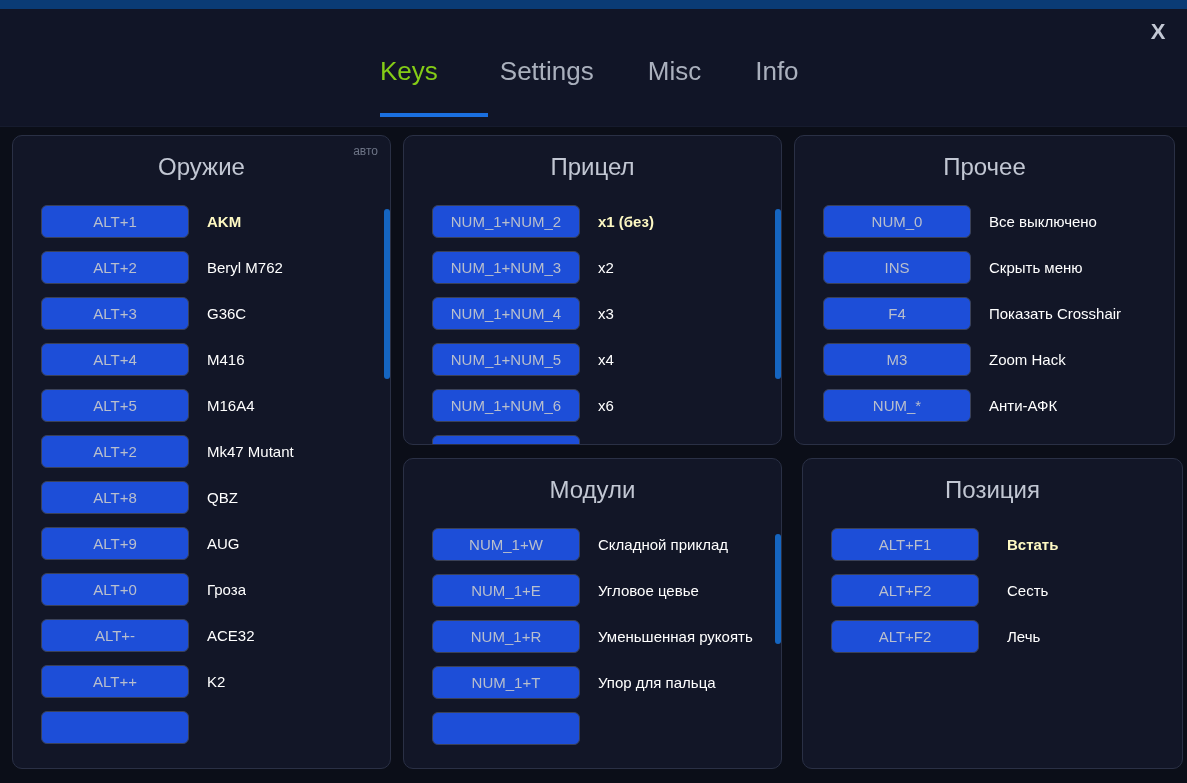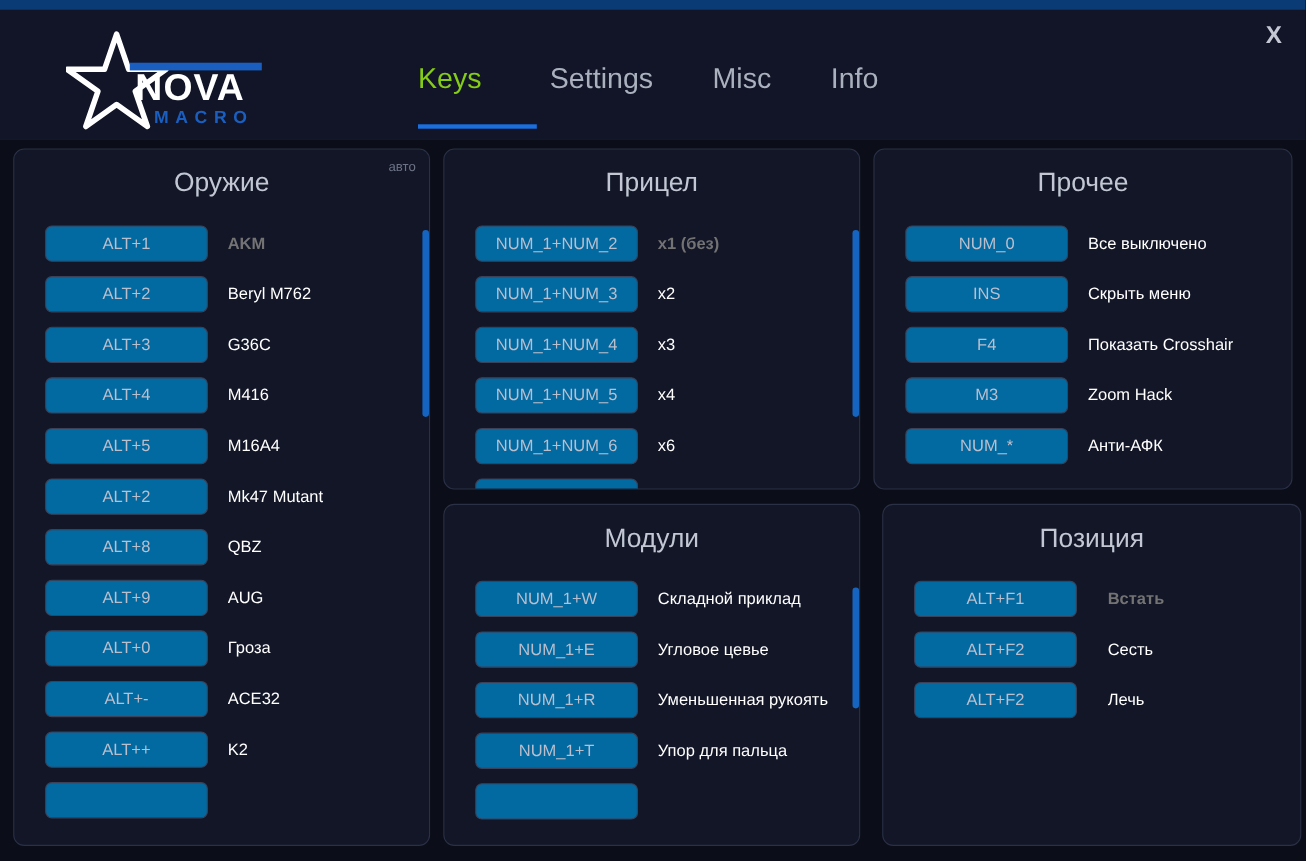"NOVA" div.logo { html: <div> <svg> <g> <polygon></polygon> </g> <rect></rect> <text>NOVA</text> <text>MACRO</text> </svg> </div> -> none }
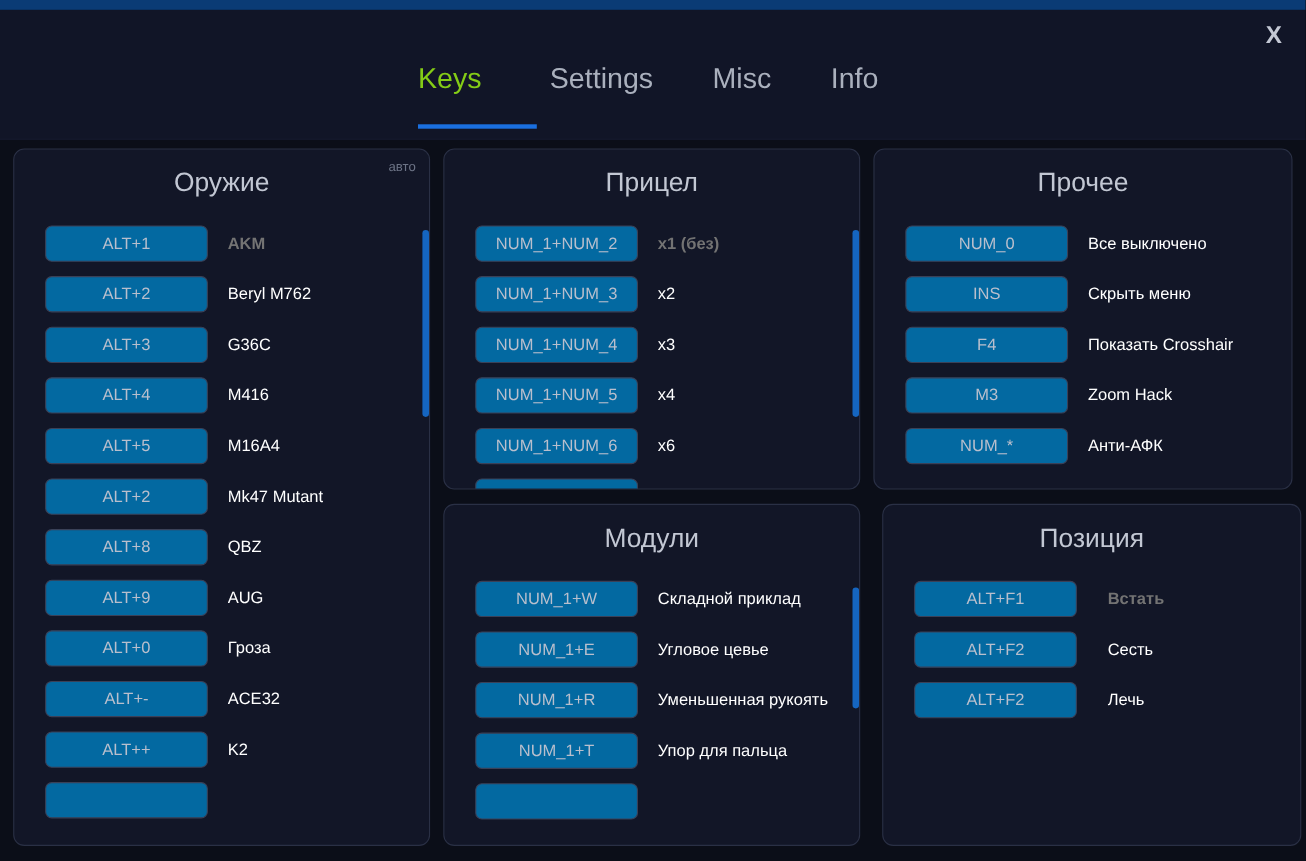"ALT+1" .keycap { background: #0369a1 -> #1d4ed8 }
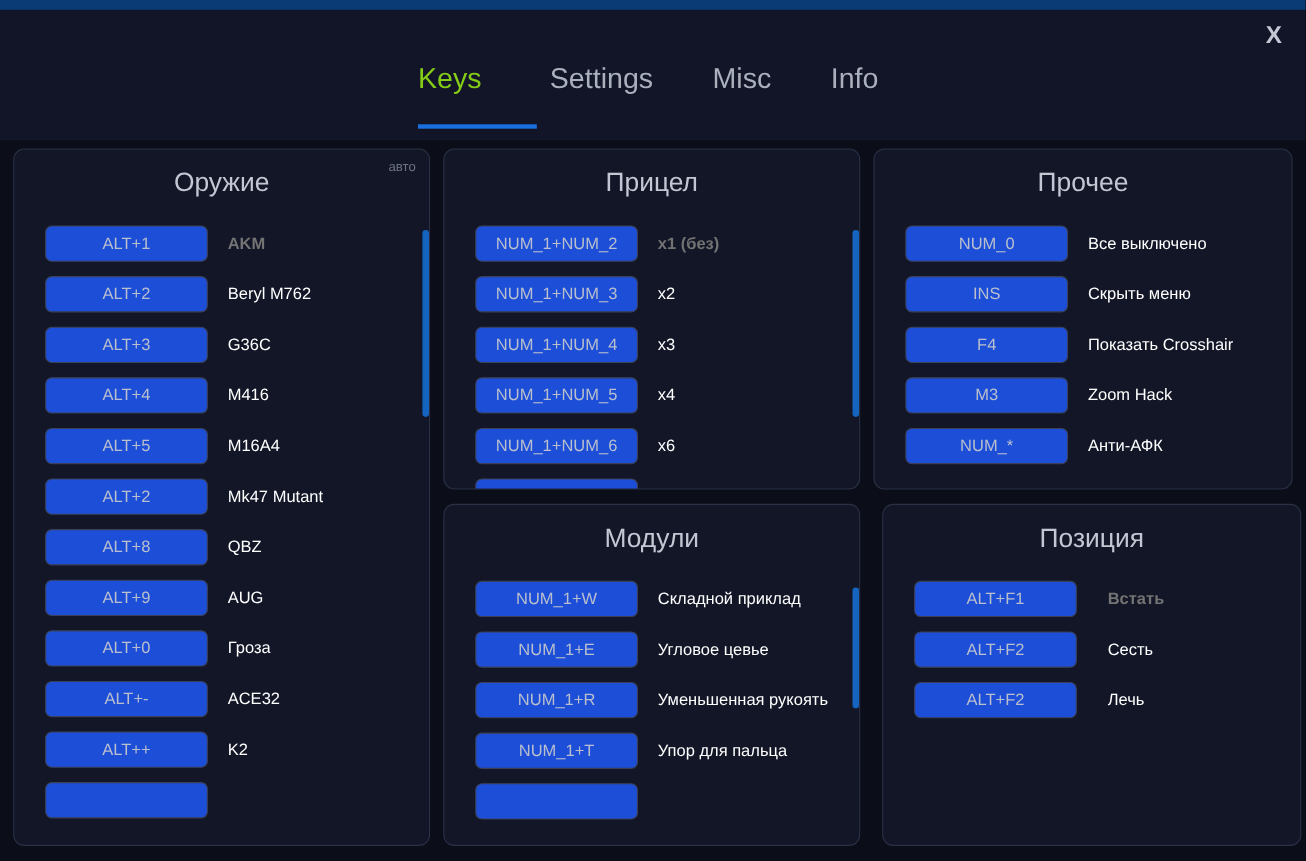"AKM" .rowlabel.active { color: #737373 -> #fef9c3 }
